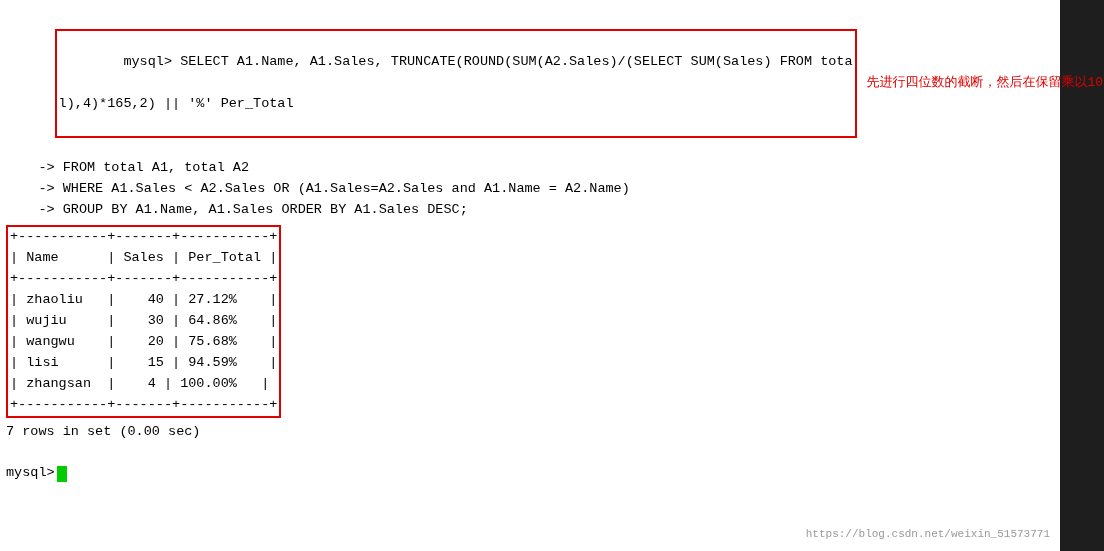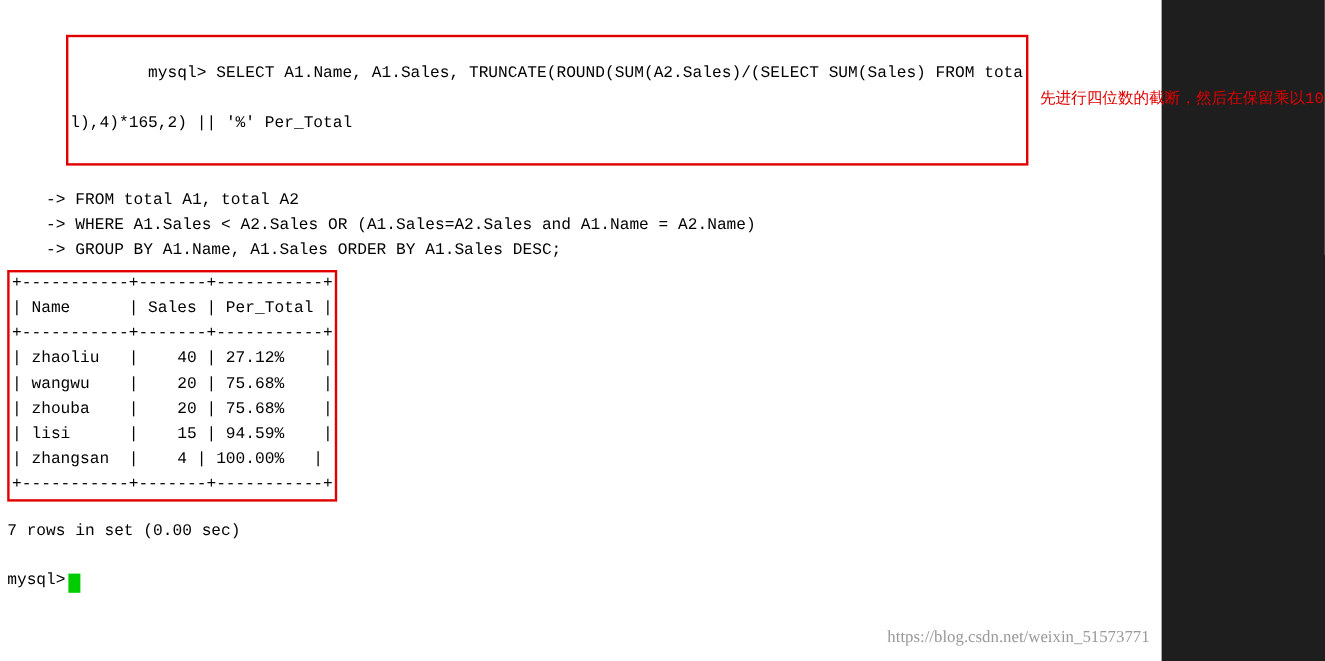"mysql> SELECT A1.Name, A1.Sales," .terminal { width: 968px -> 1060px }
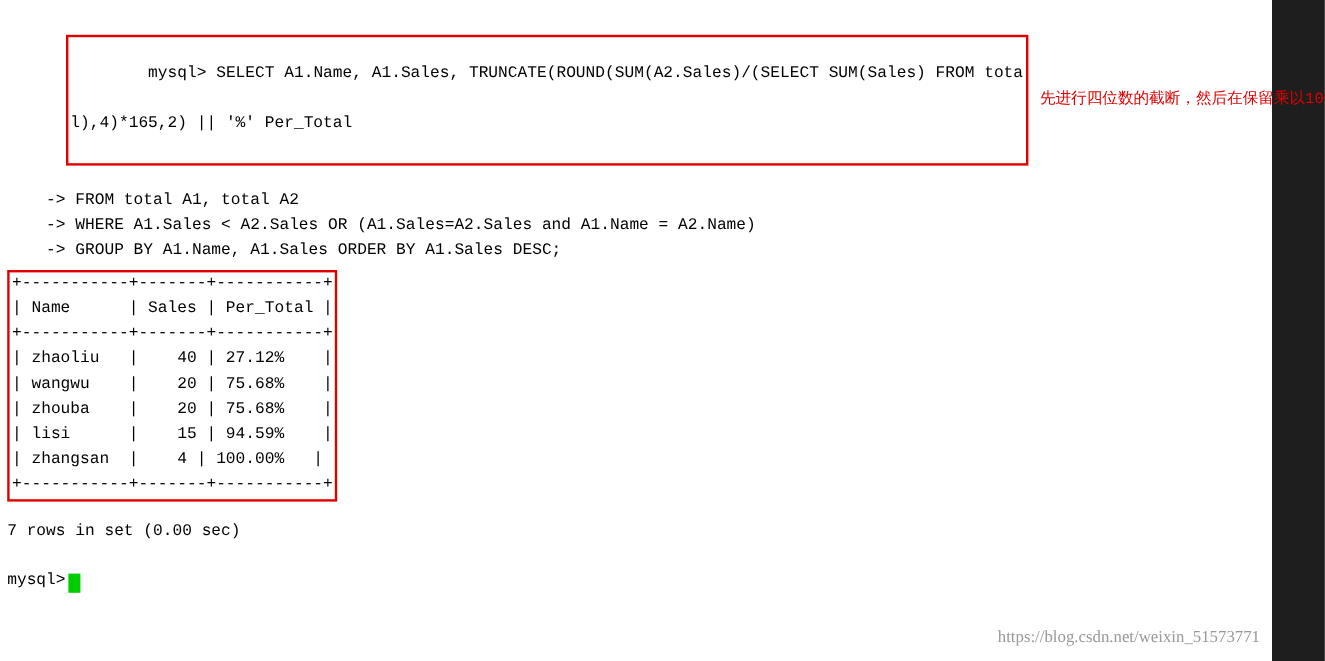"| wujiu | 30 |" span.table-line { html: none -> <span>| wujiu | 30 | 64.86% |</span> }
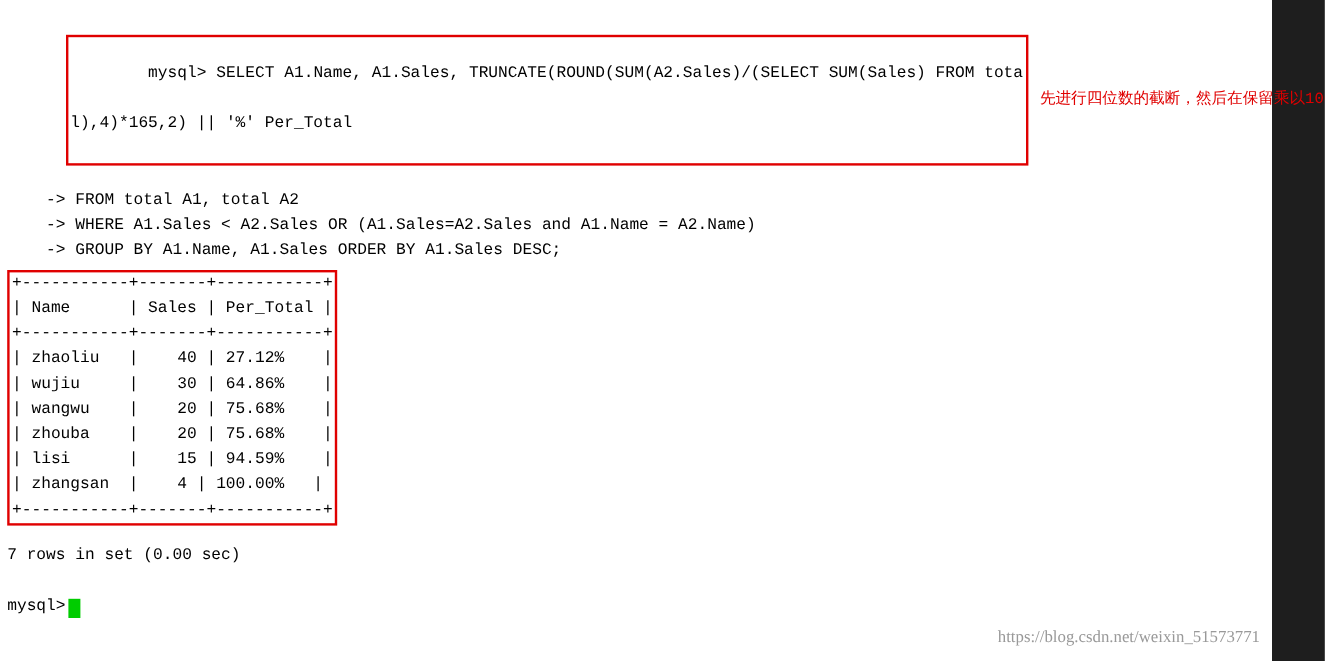"| zhouba | 20 |" span.table-line { html: <span>| zhouba | 20 | 75.68% |</span> -> none }
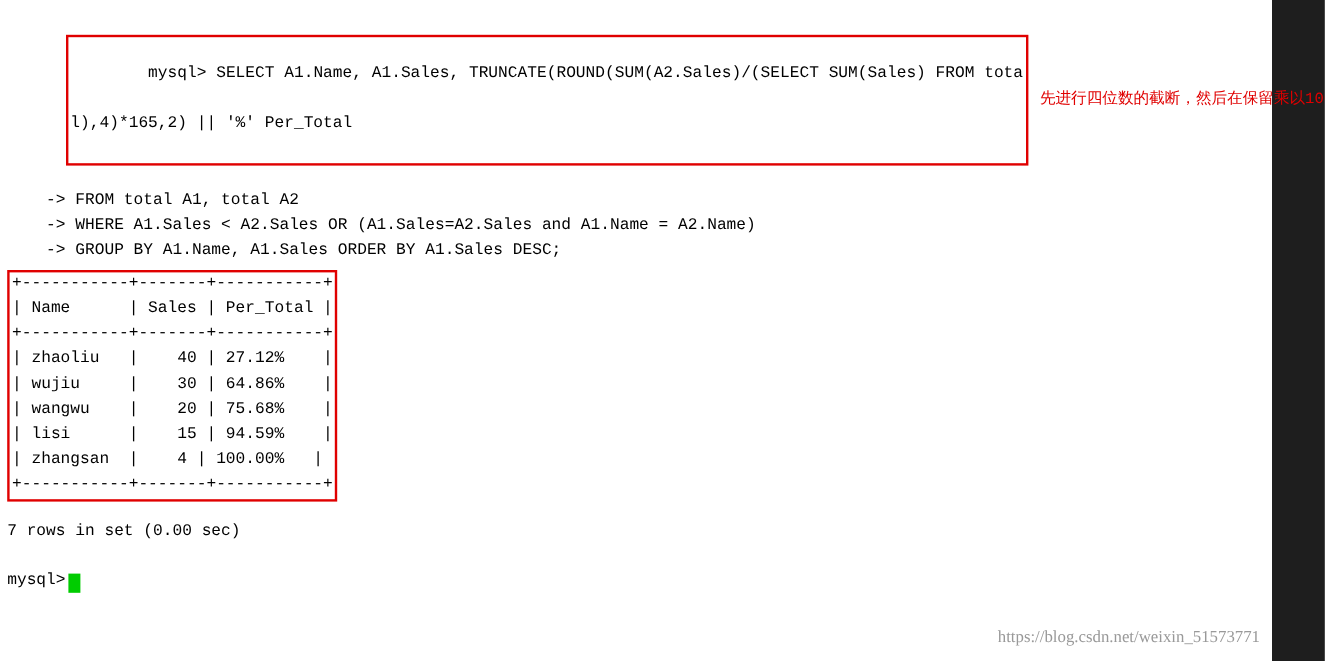"7 rows in set (0.00" div.line { margin-top: 16px -> 4px }
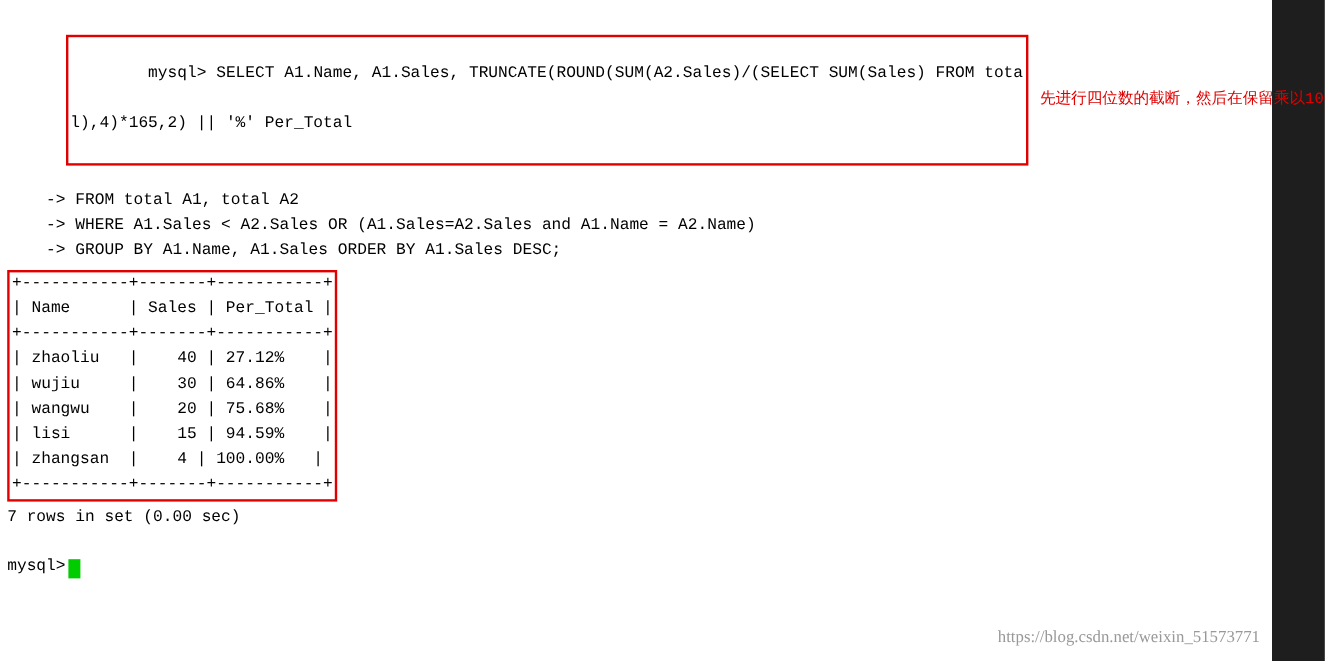"https://blog.csdn.net/weixin_51573771" .footer-url { font-family: Liberation Serif, serif -> Liberation Mono, monospace; font-size: 14px -> 11px }
